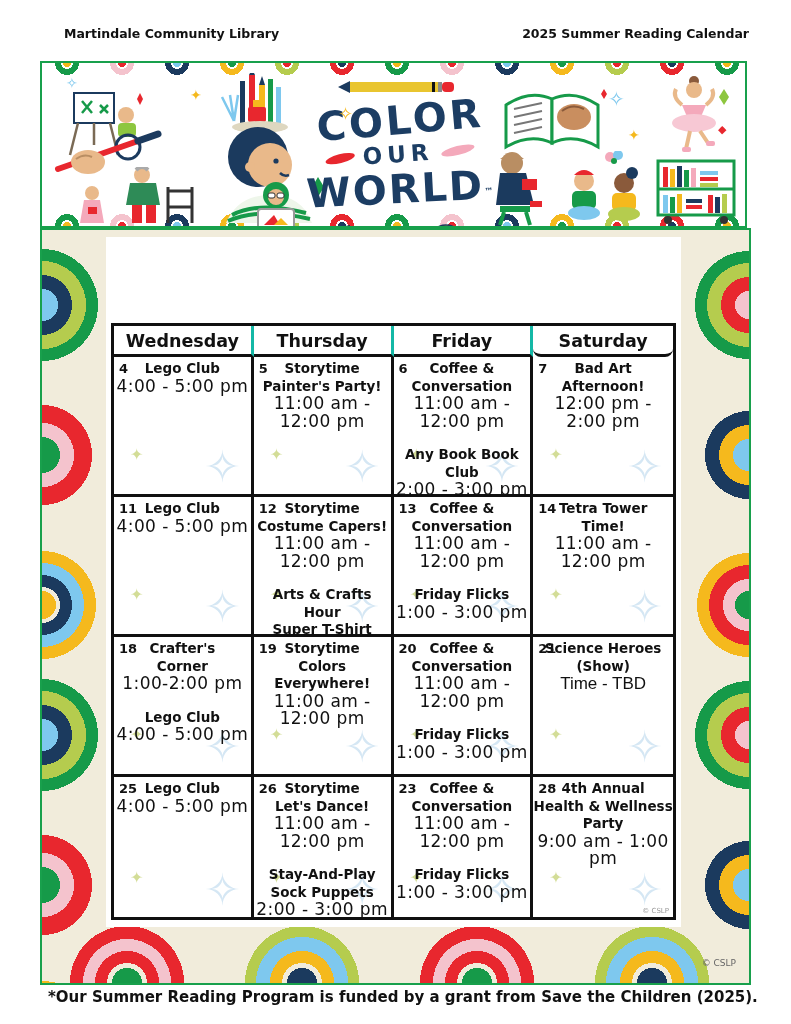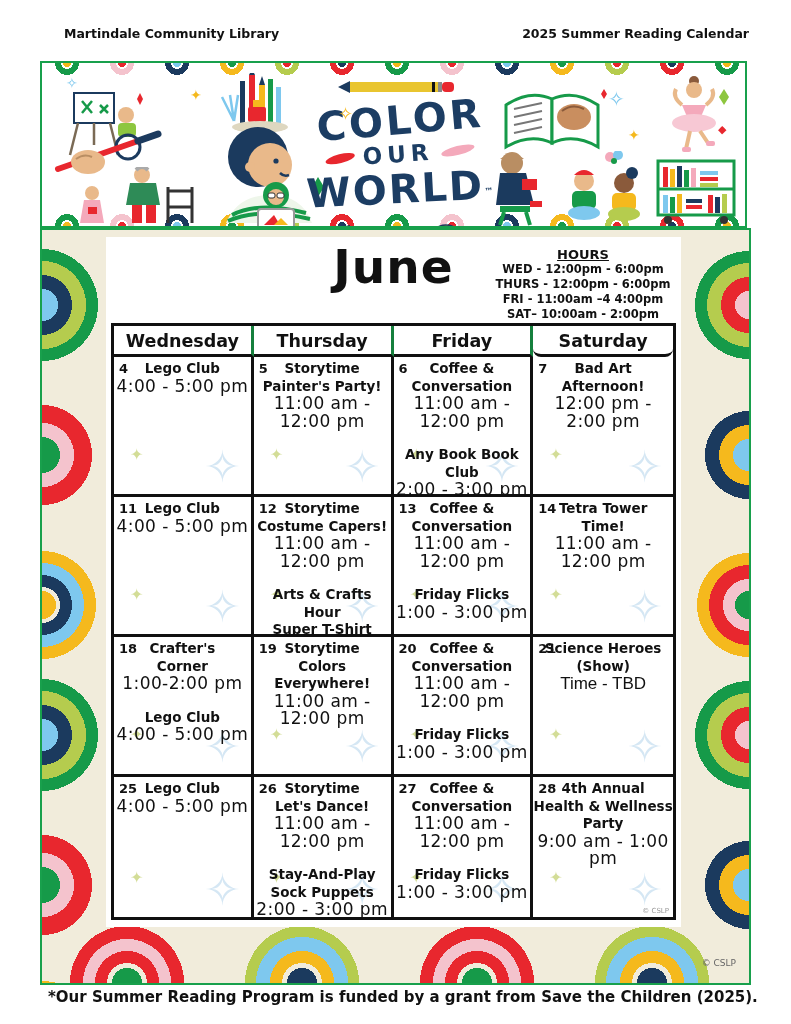"June" div.chead { html: <div> <div>June</div> <div> <div>HOURS</div> <div>WED - 12:00pm - 6:00pm</div> <div>THURS - 12:00pm - 6:00pm</div> <div>FRI - 11:00am –4 4:00pm</div> <div>SAT– 10:00am - 2:00pm</div> </div> </div> -> none }
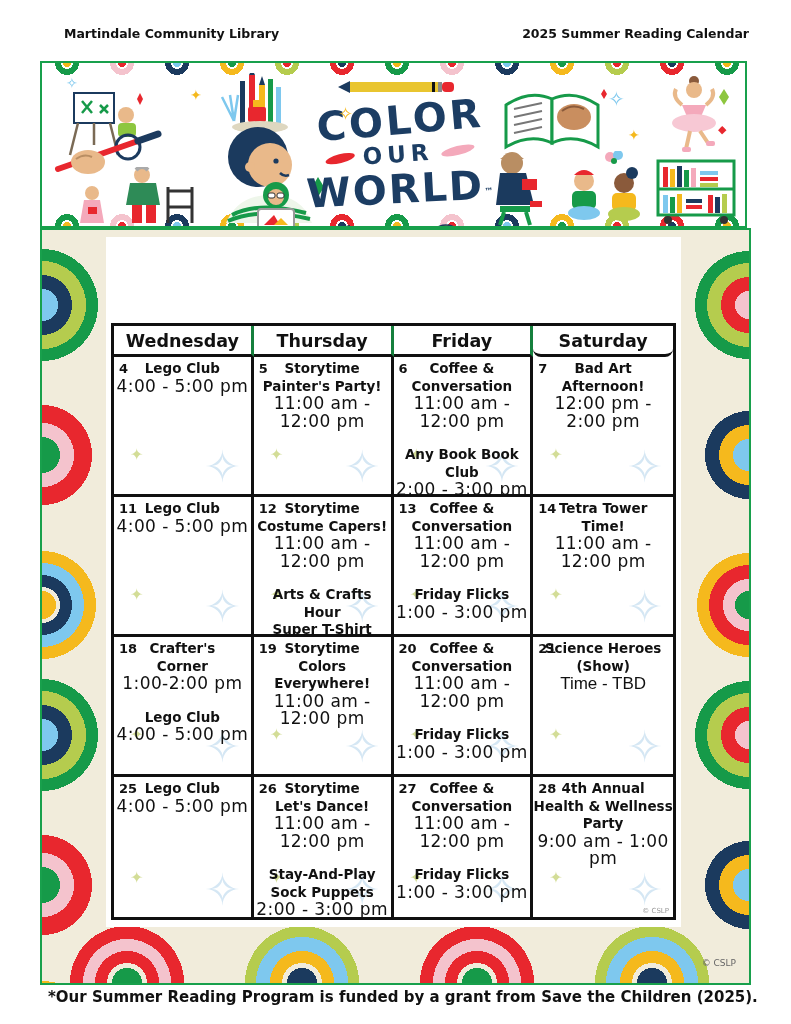"Wednesday" .hcell { border-right: 3px solid #15803d -> 3px solid #14b8a6 }
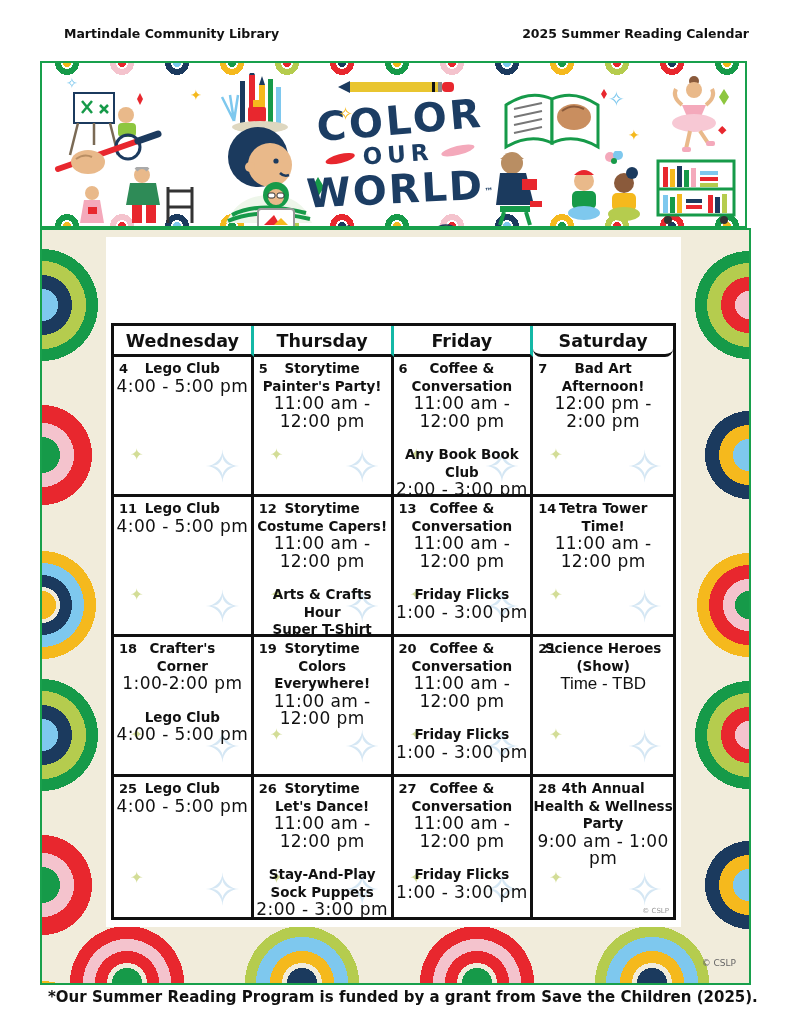"27" span.day { text: 27 -> 23 }
